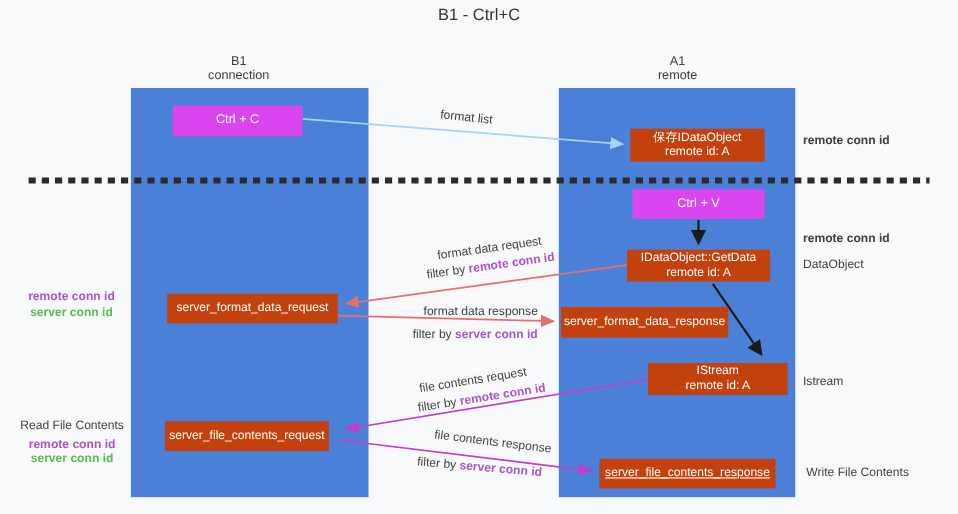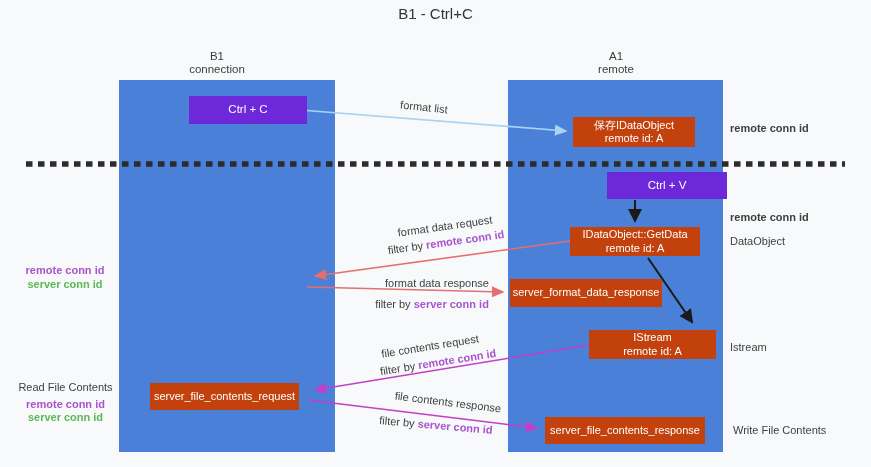"Ctrl + C" .node.green { background: #6d28d9 -> #d946ef; margin-left: 32px -> none }
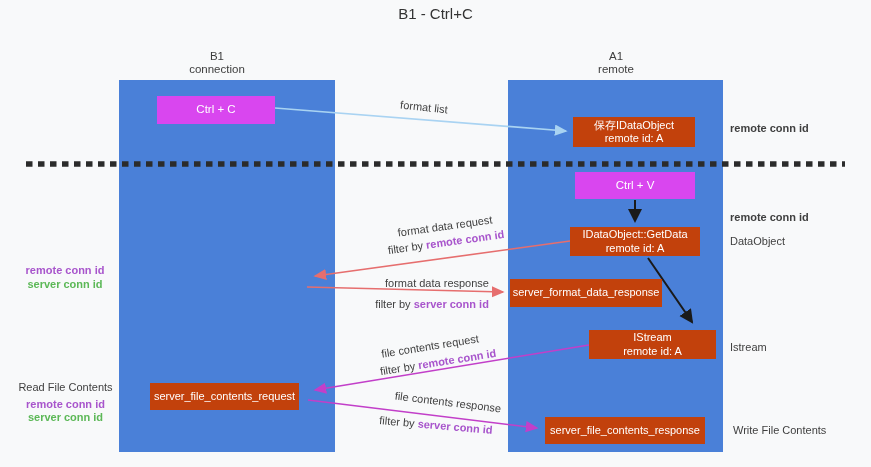"server_format_data_request" div.node { html: none -> <div>server_format_data_request</div> }
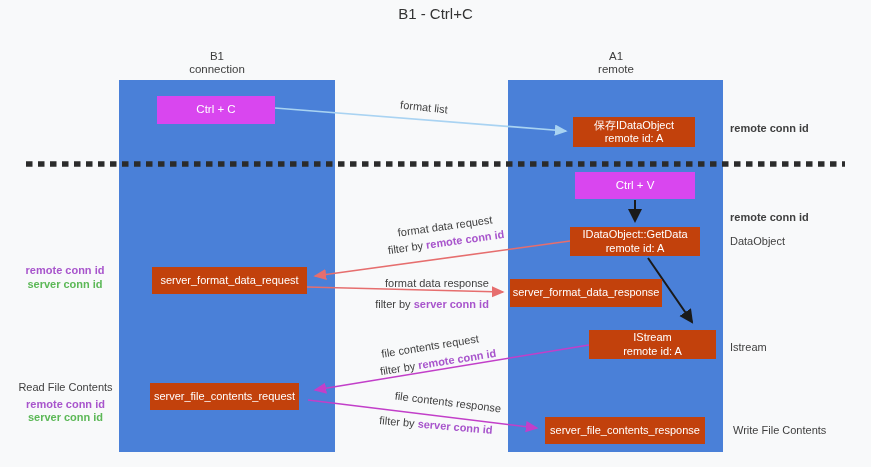"server_file_contents_response" div.node { text-decoration: none -> underline }
